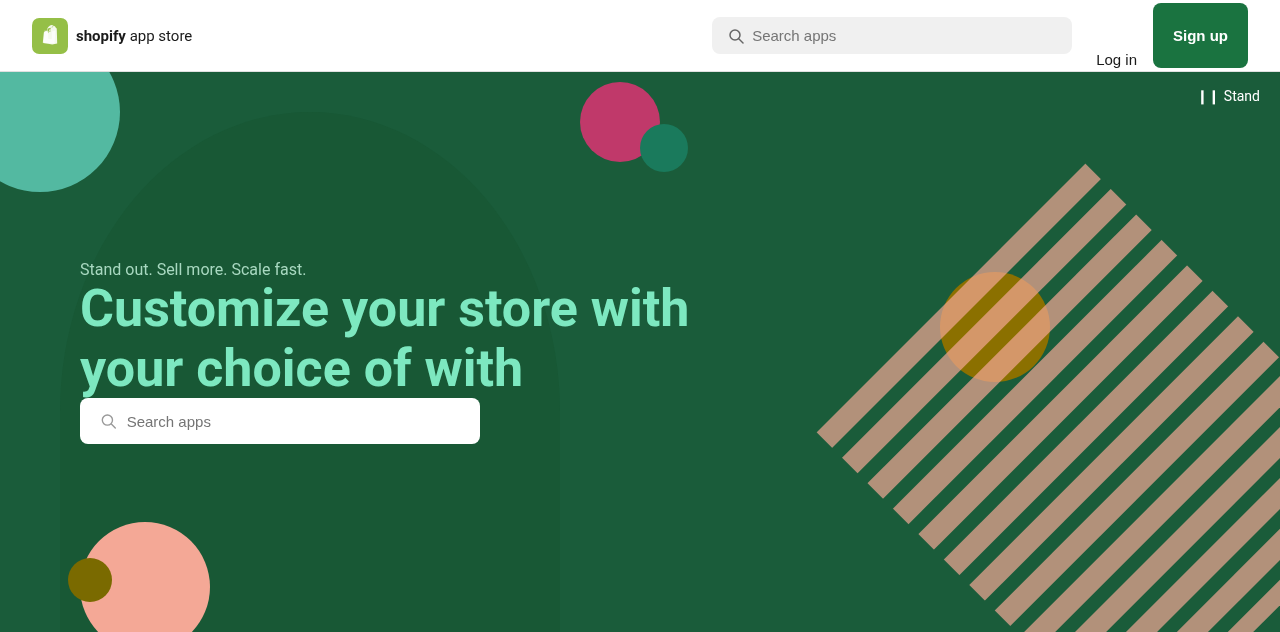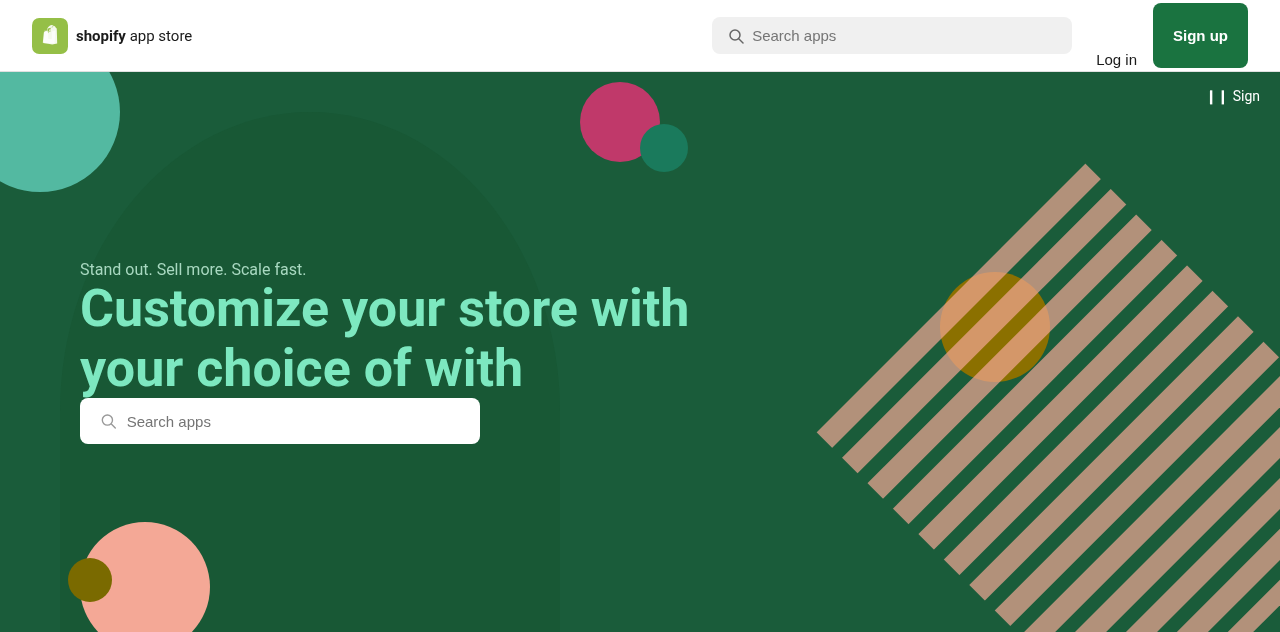"Sign" span { text: Sign -> Stand }
